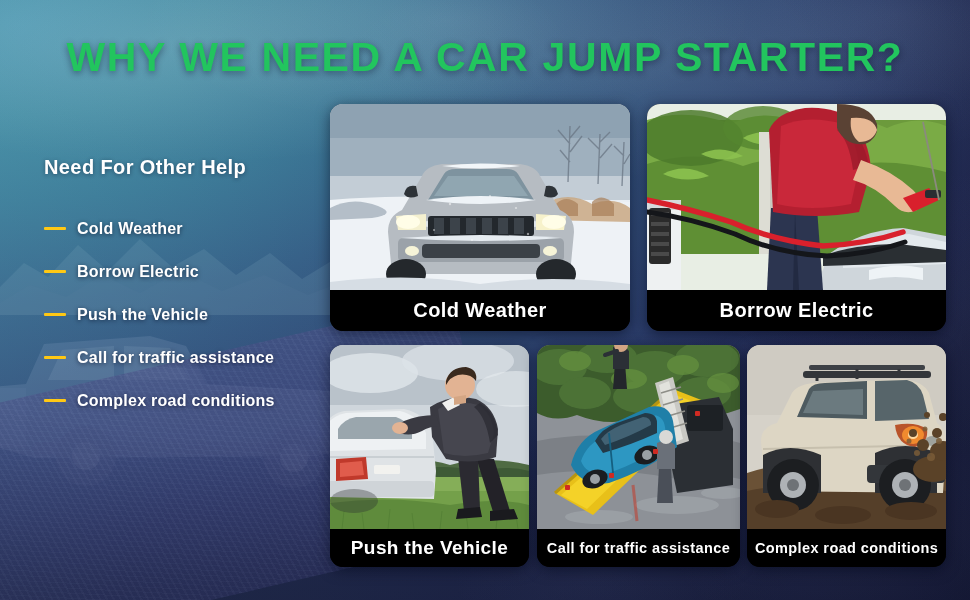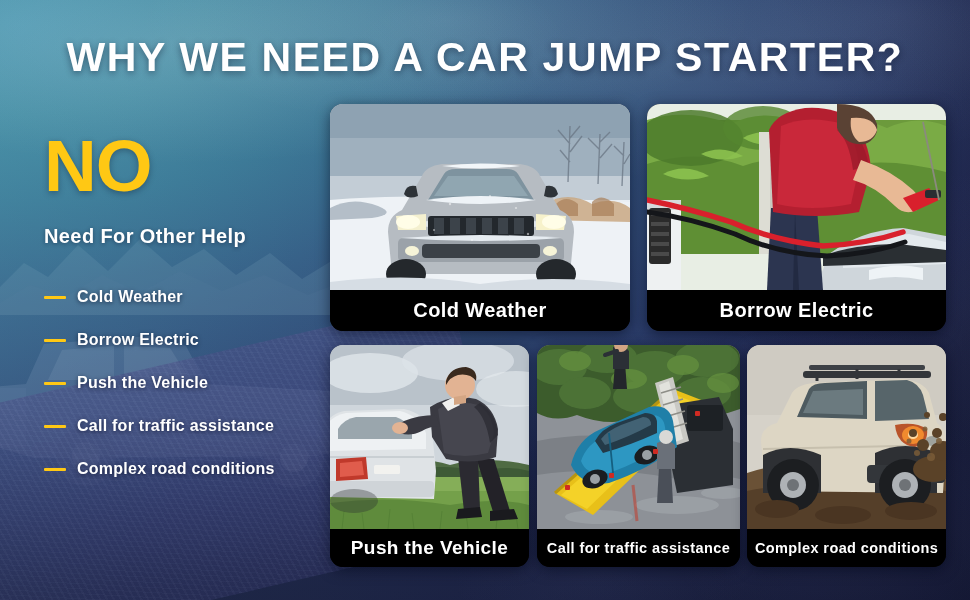"WHY WE NEED A CAR" .title { color: #ffffff -> #22c55e }
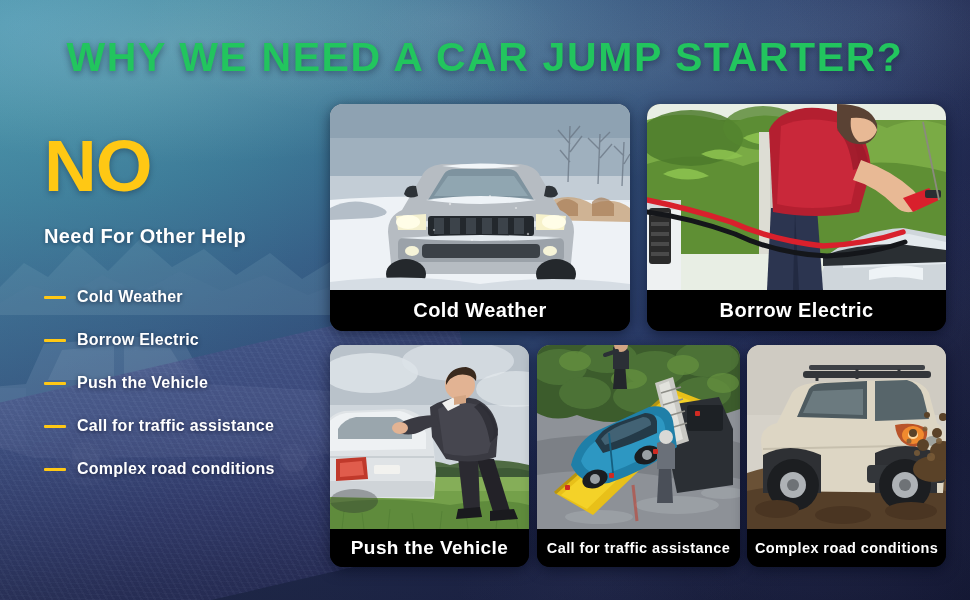"NO" div.no-word { html: <div>NO</div> -> none }
